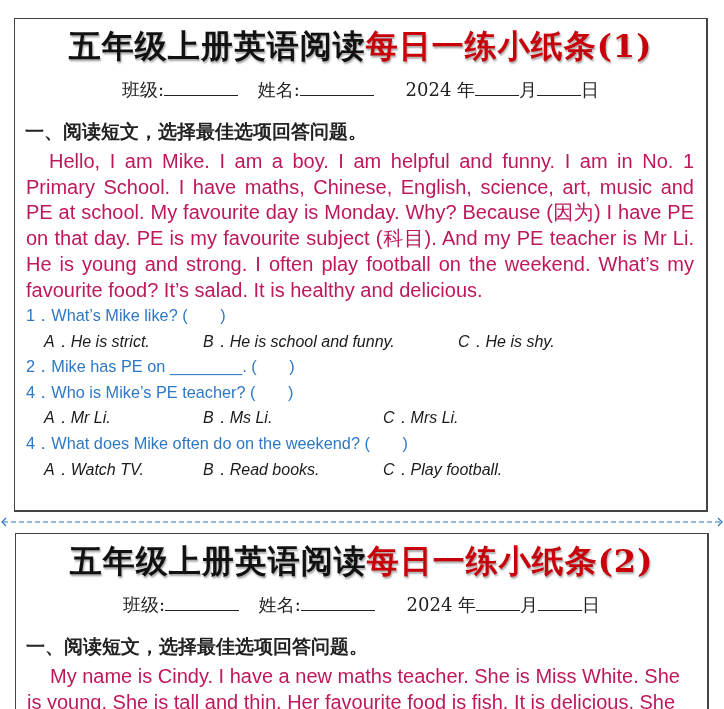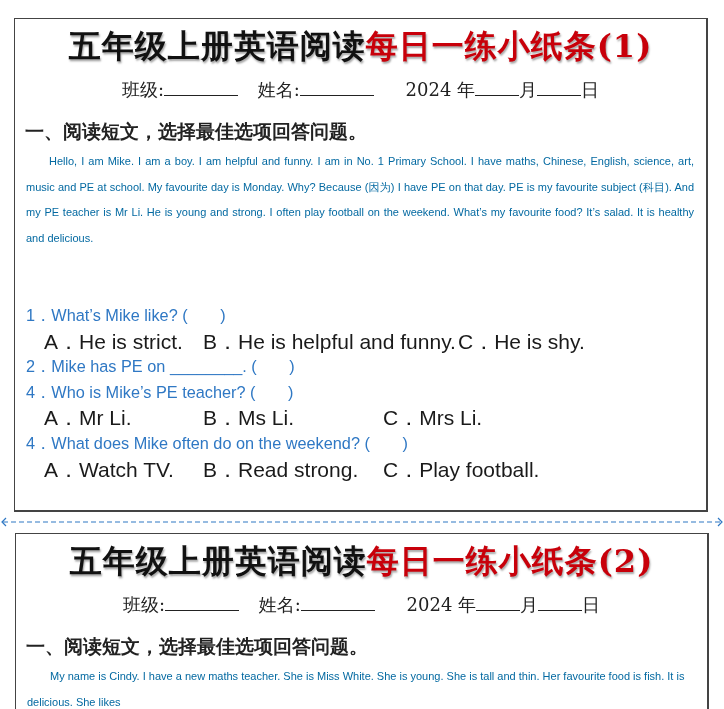"Hello, I am Mike. I" .passage { color: #0369a1 -> #be185d; font-size: 11px -> 20px }
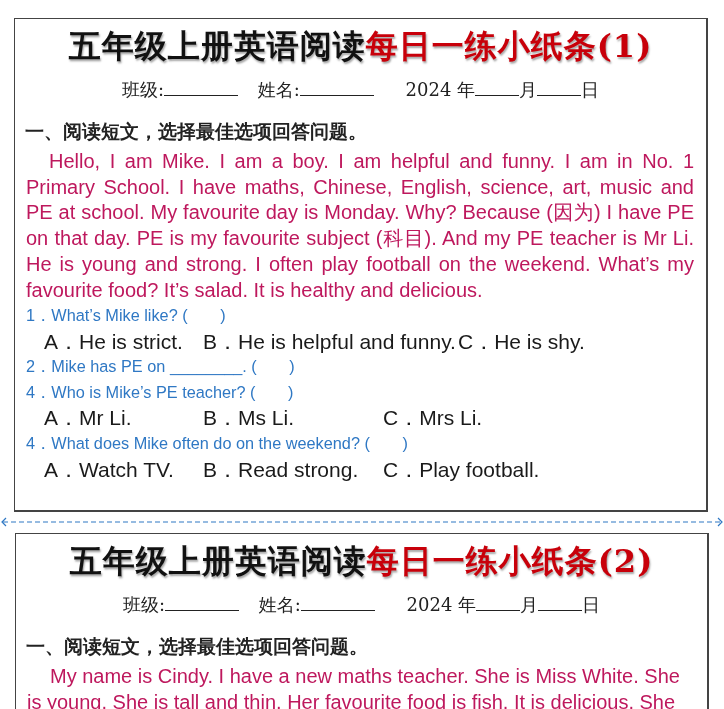"A．He is strict." .opts { font-size: 21px -> 16px; font-style: none -> italic }
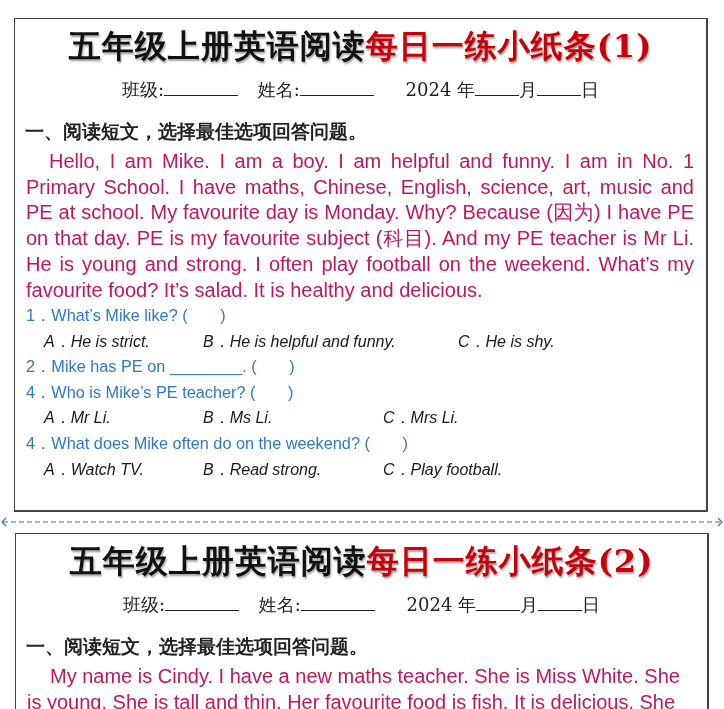"B．He is helpful and funny." span.opt { text: helpful -> school }
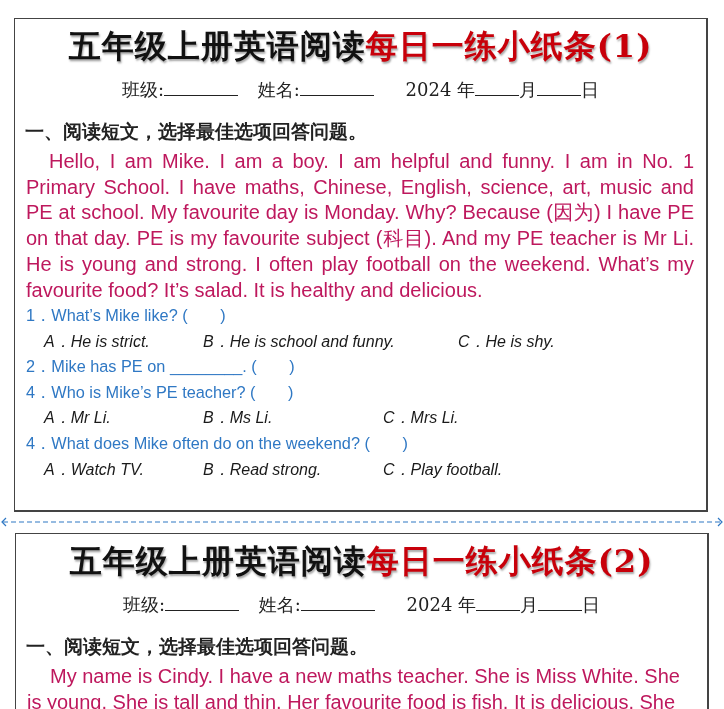"B．Read strong." span.opt { text: strong -> books }
